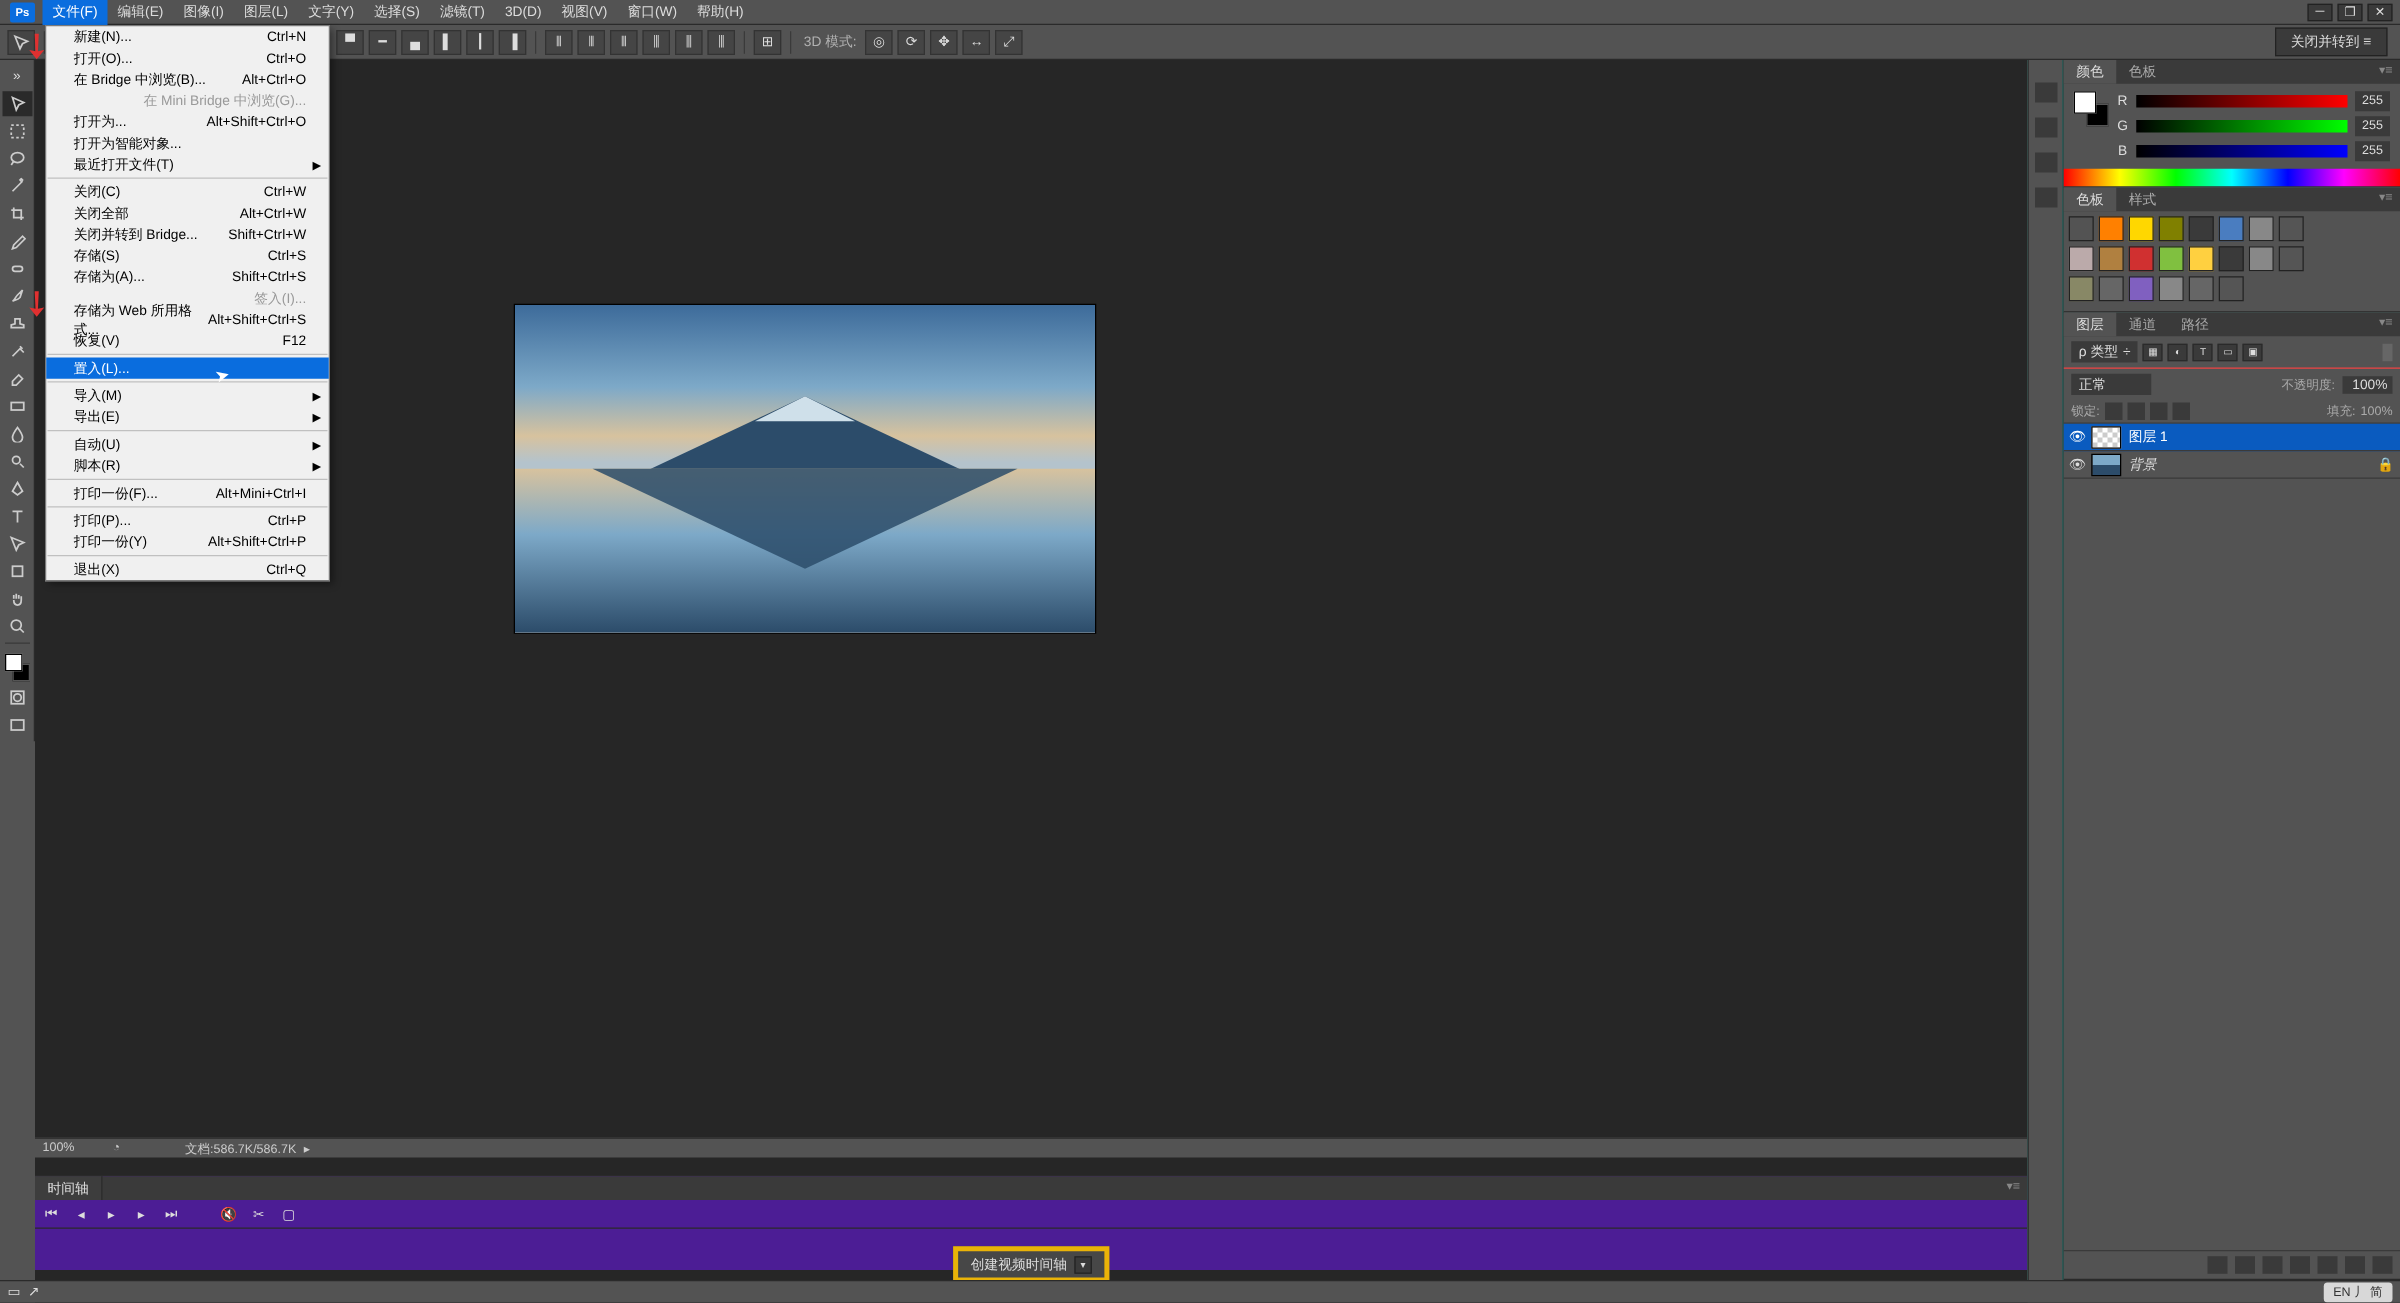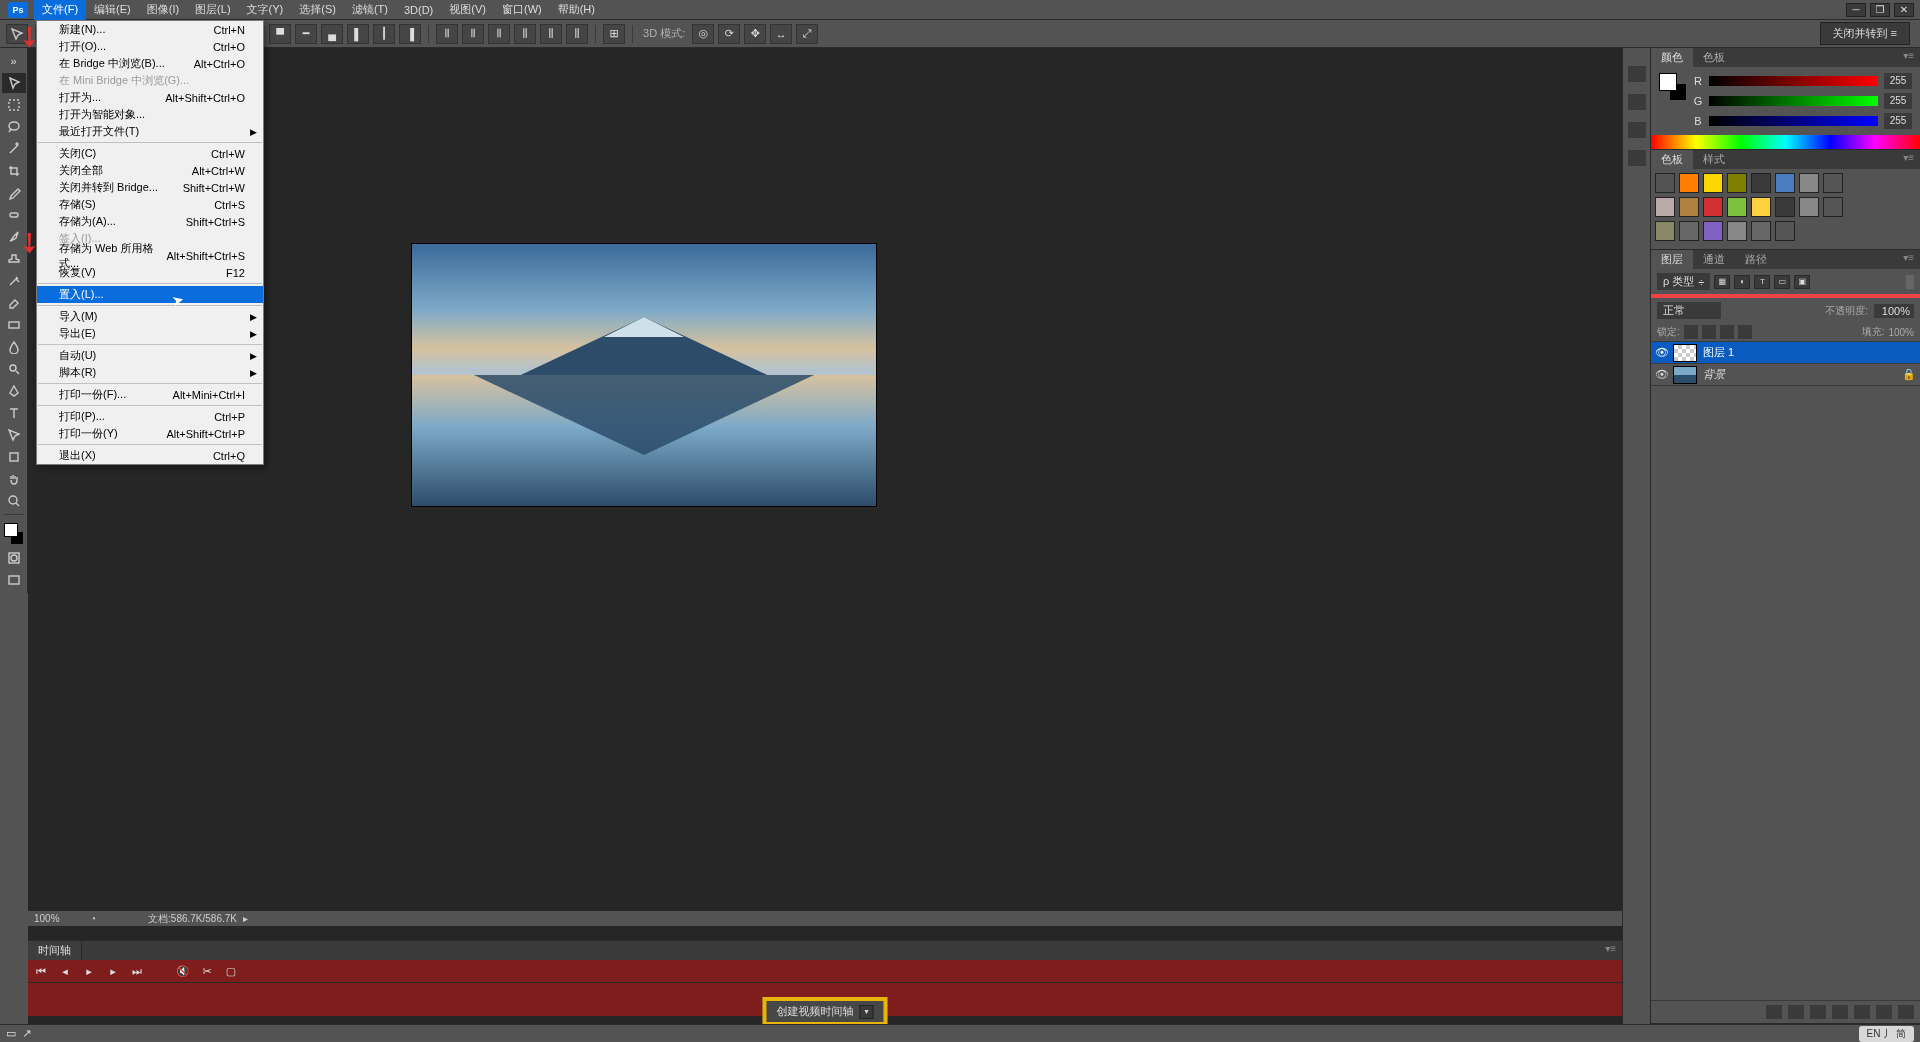"在 Mini Bridge 中浏览(G)..." .dropdown .dmitem.disabled { justify-content: none -> flex-end }
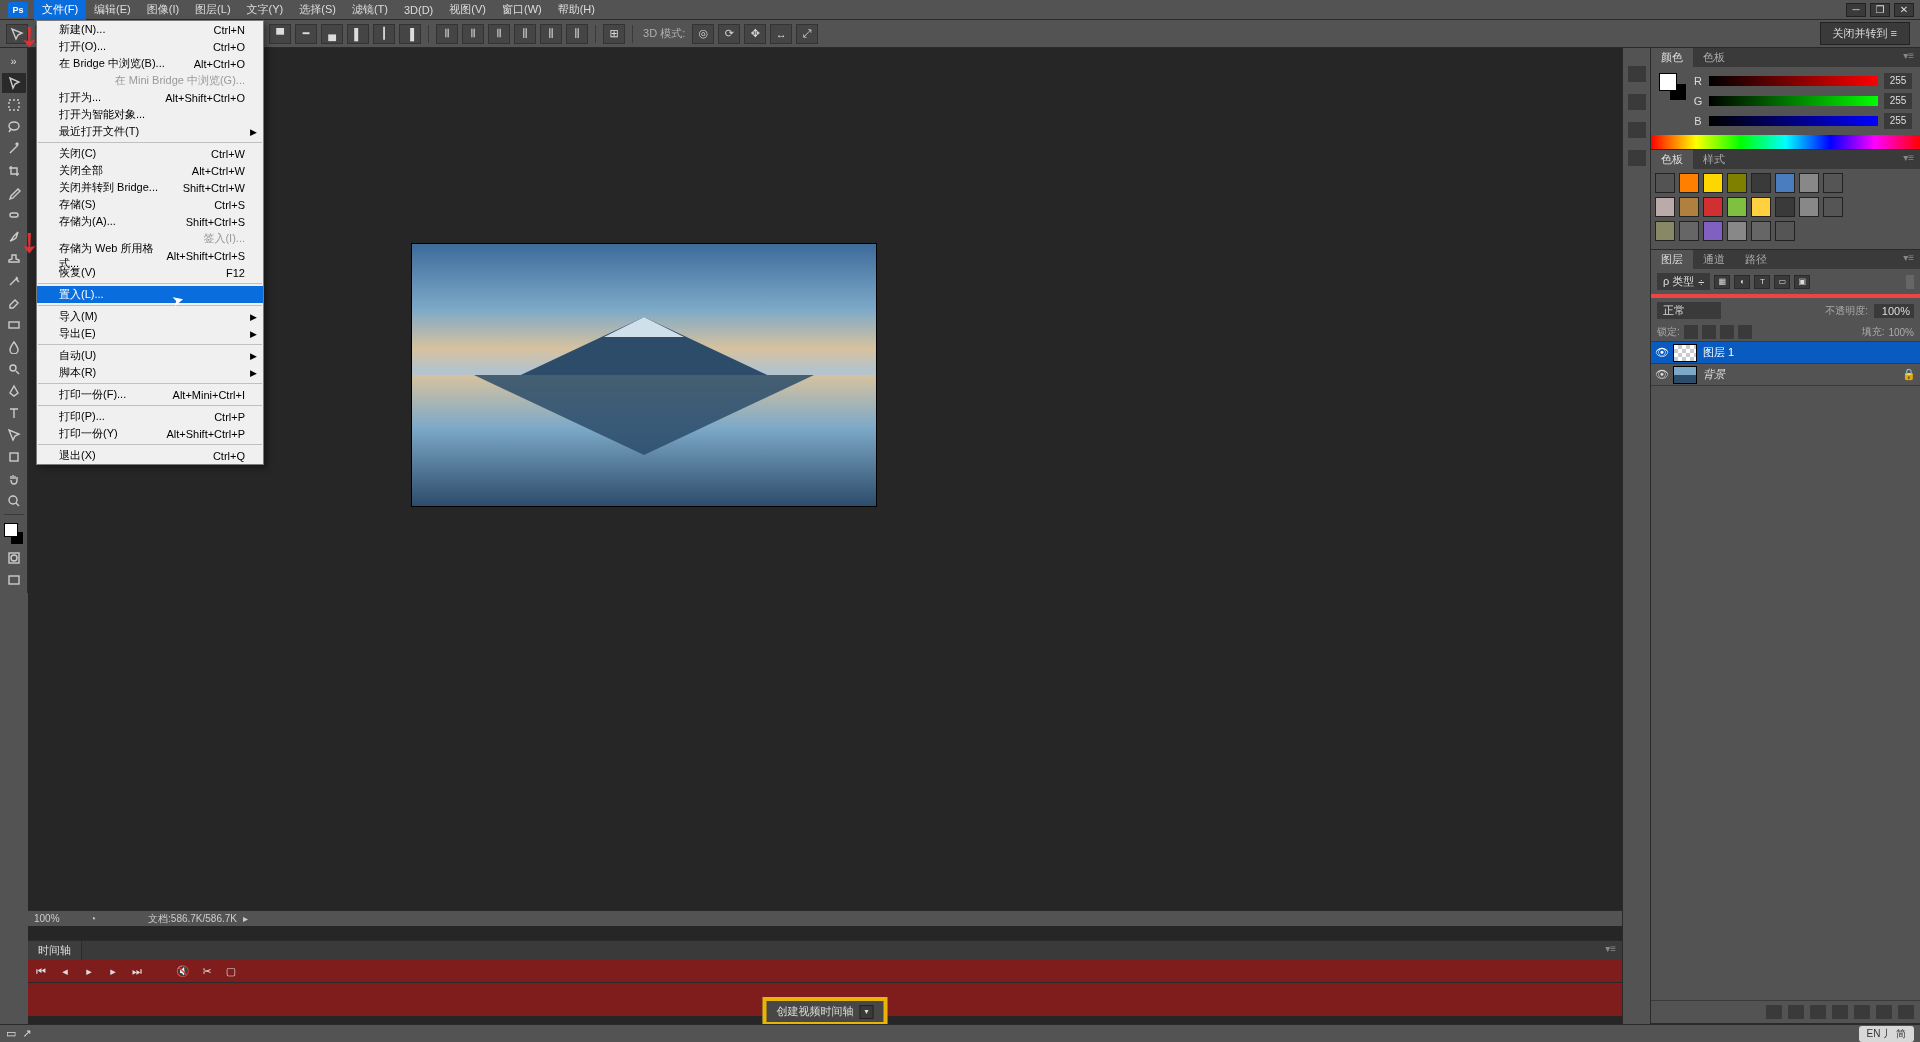"ρ 类型" .lay-top { border-bottom: 4px solid #ef4444 -> 1px solid #ef4444 }
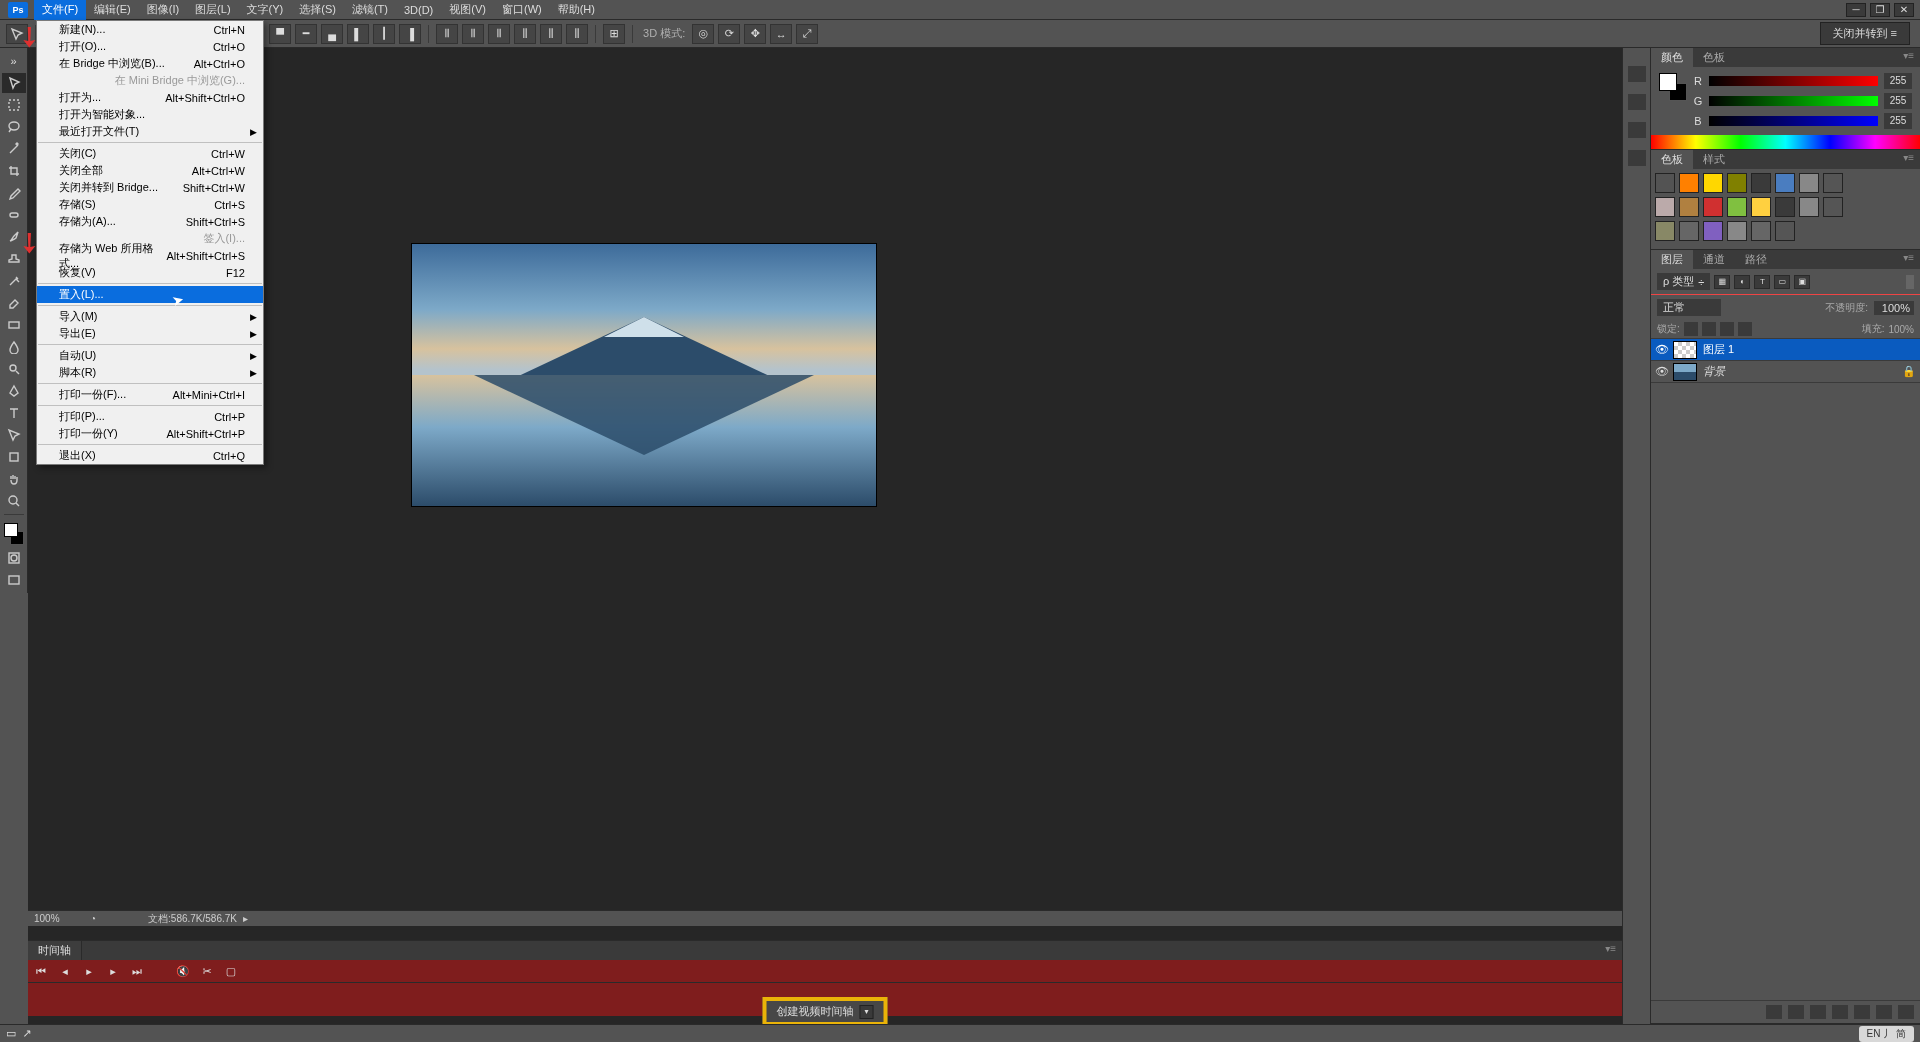"时间轴" .timeline { background: #7f1d1d -> #4c1d95 }
